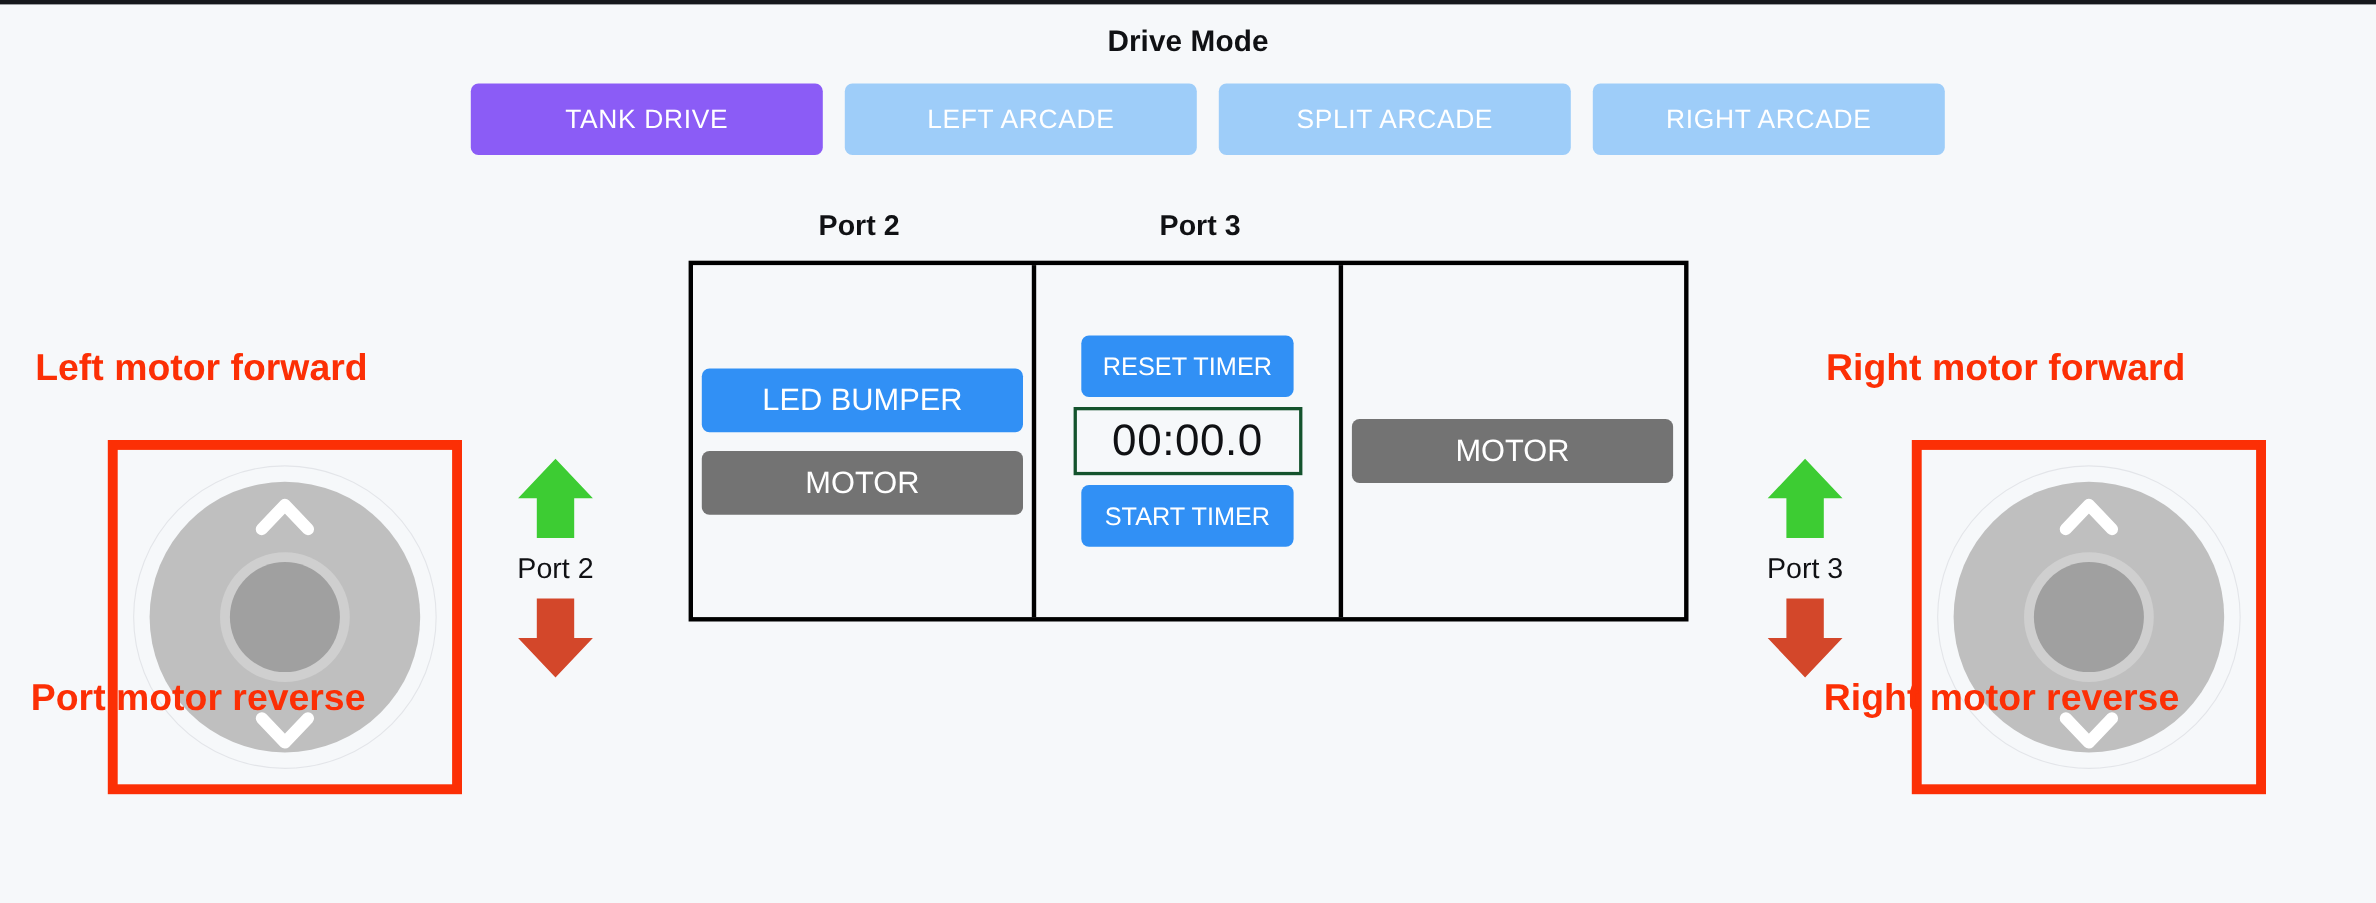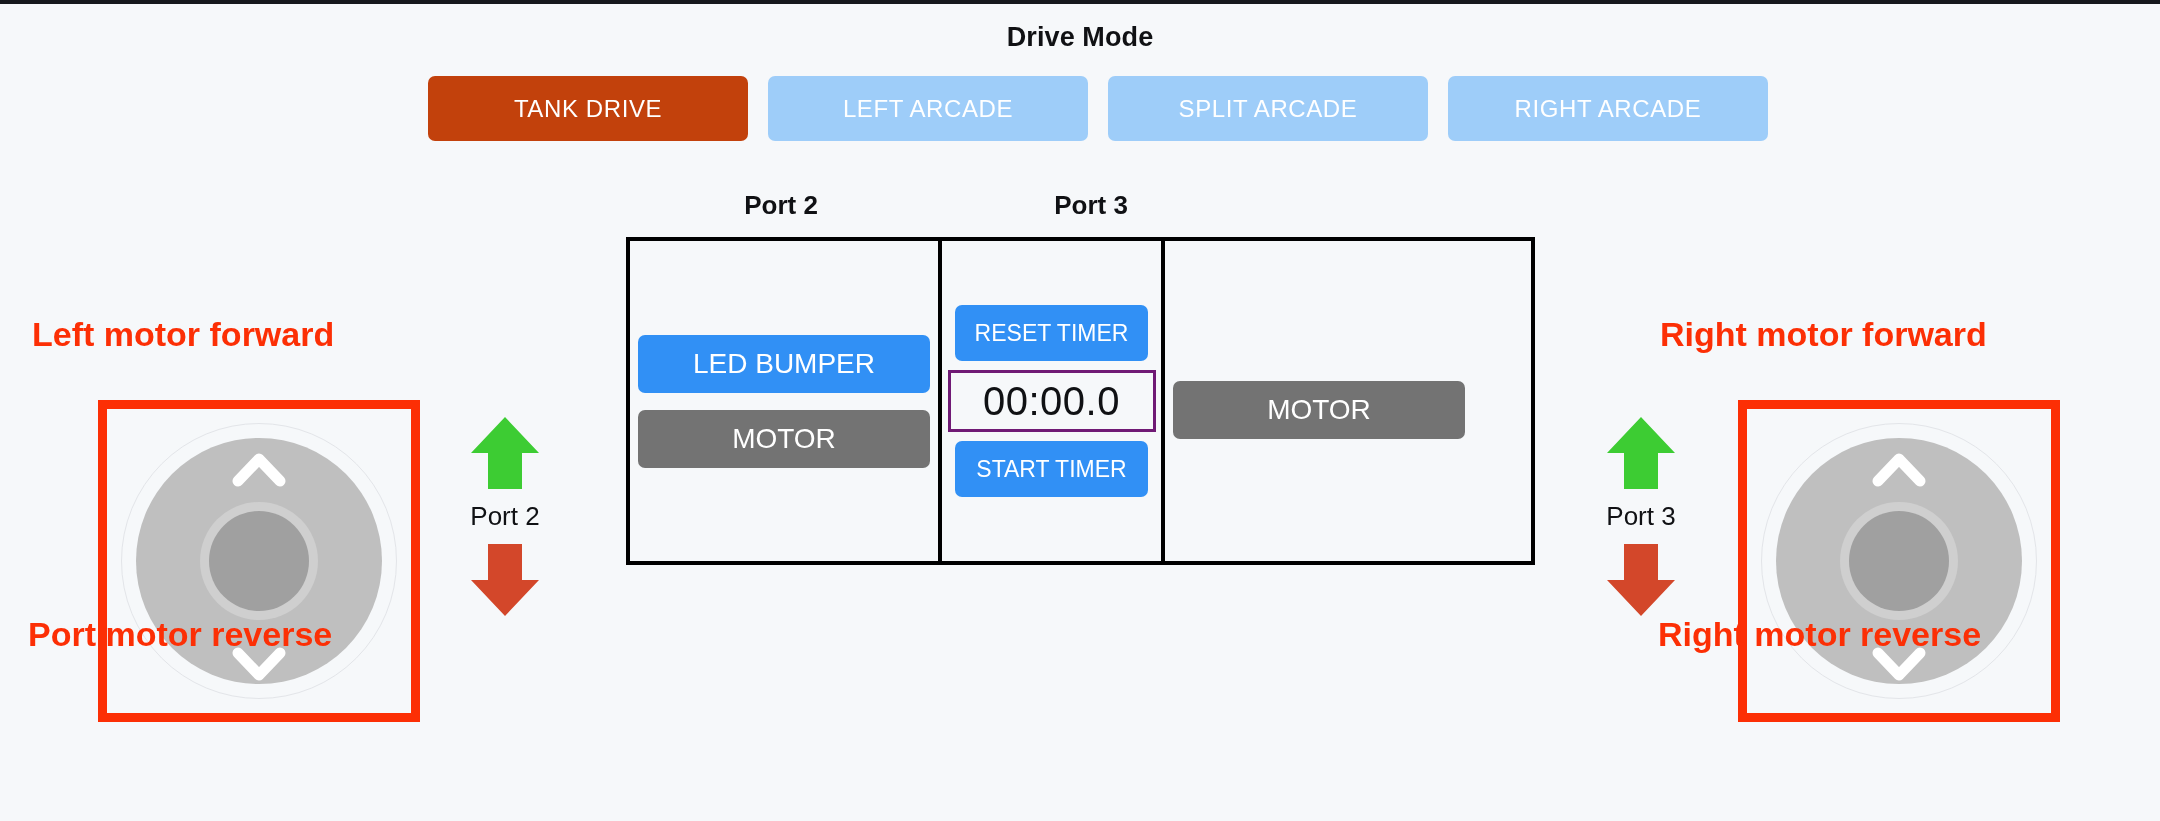"TANK DRIVE" .mode-btn.active { background: #c2410c -> #8b5cf6 }
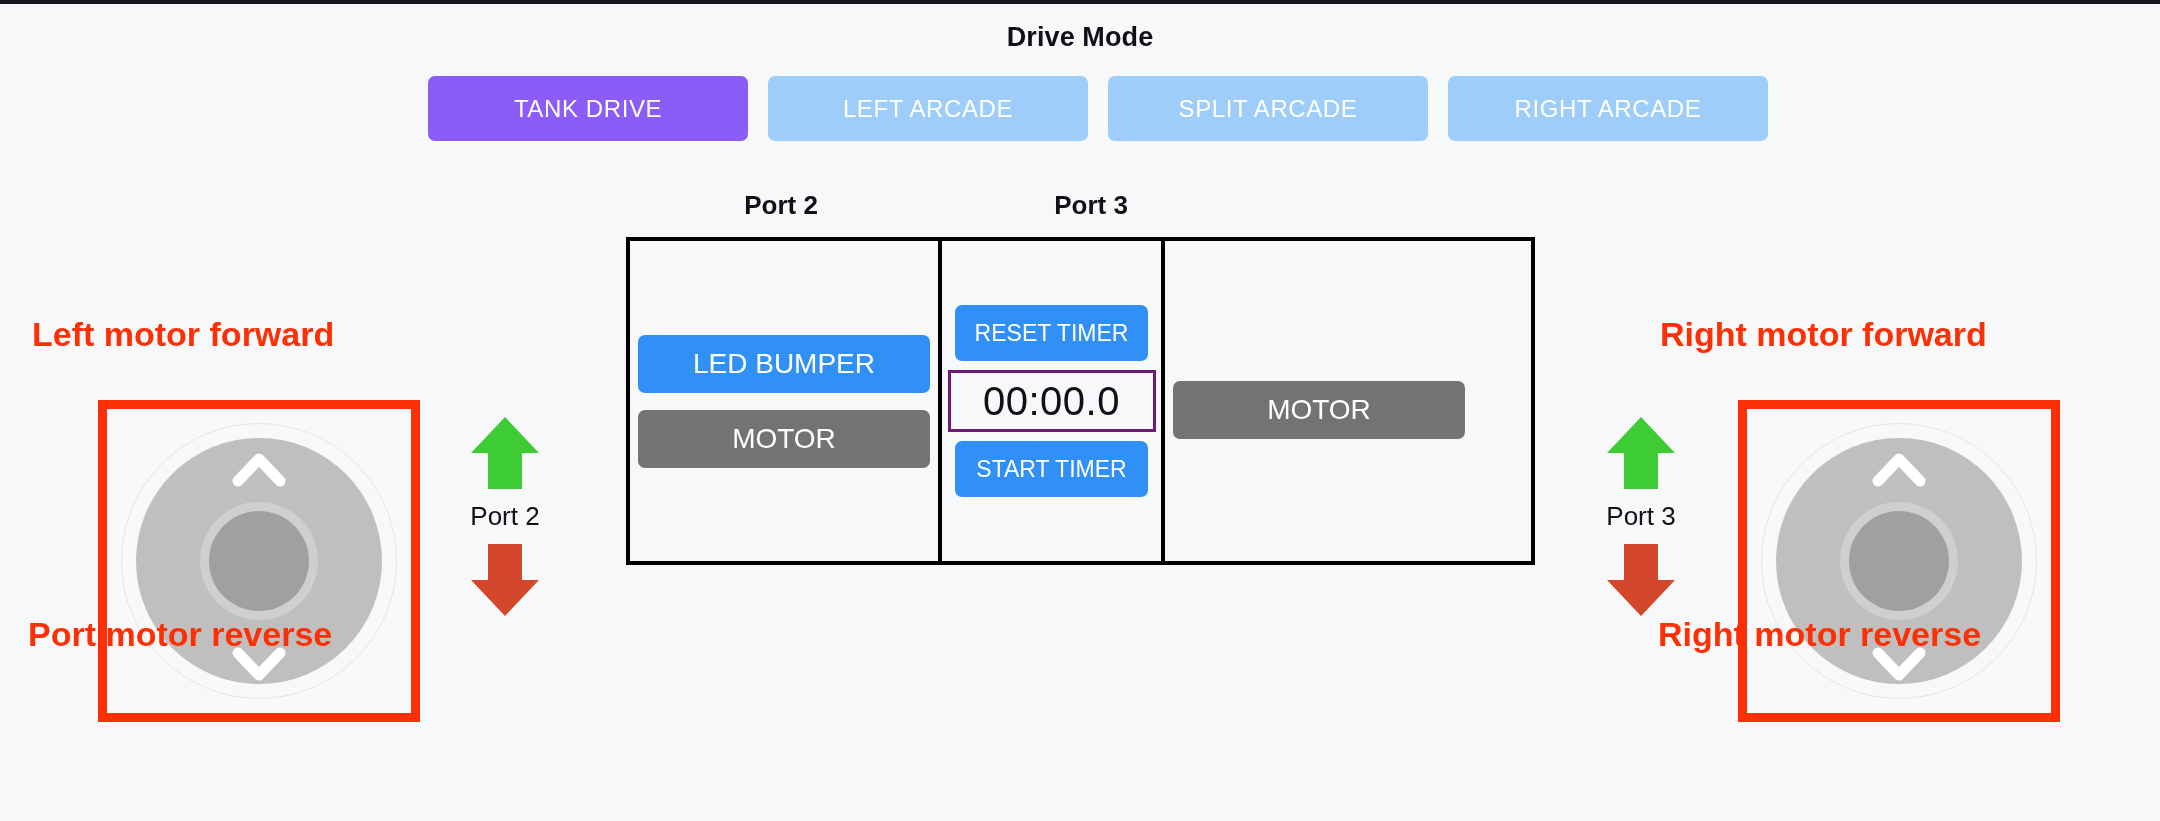"RESET TIMER" .panel-col.timer { width: 227px -> 283px }
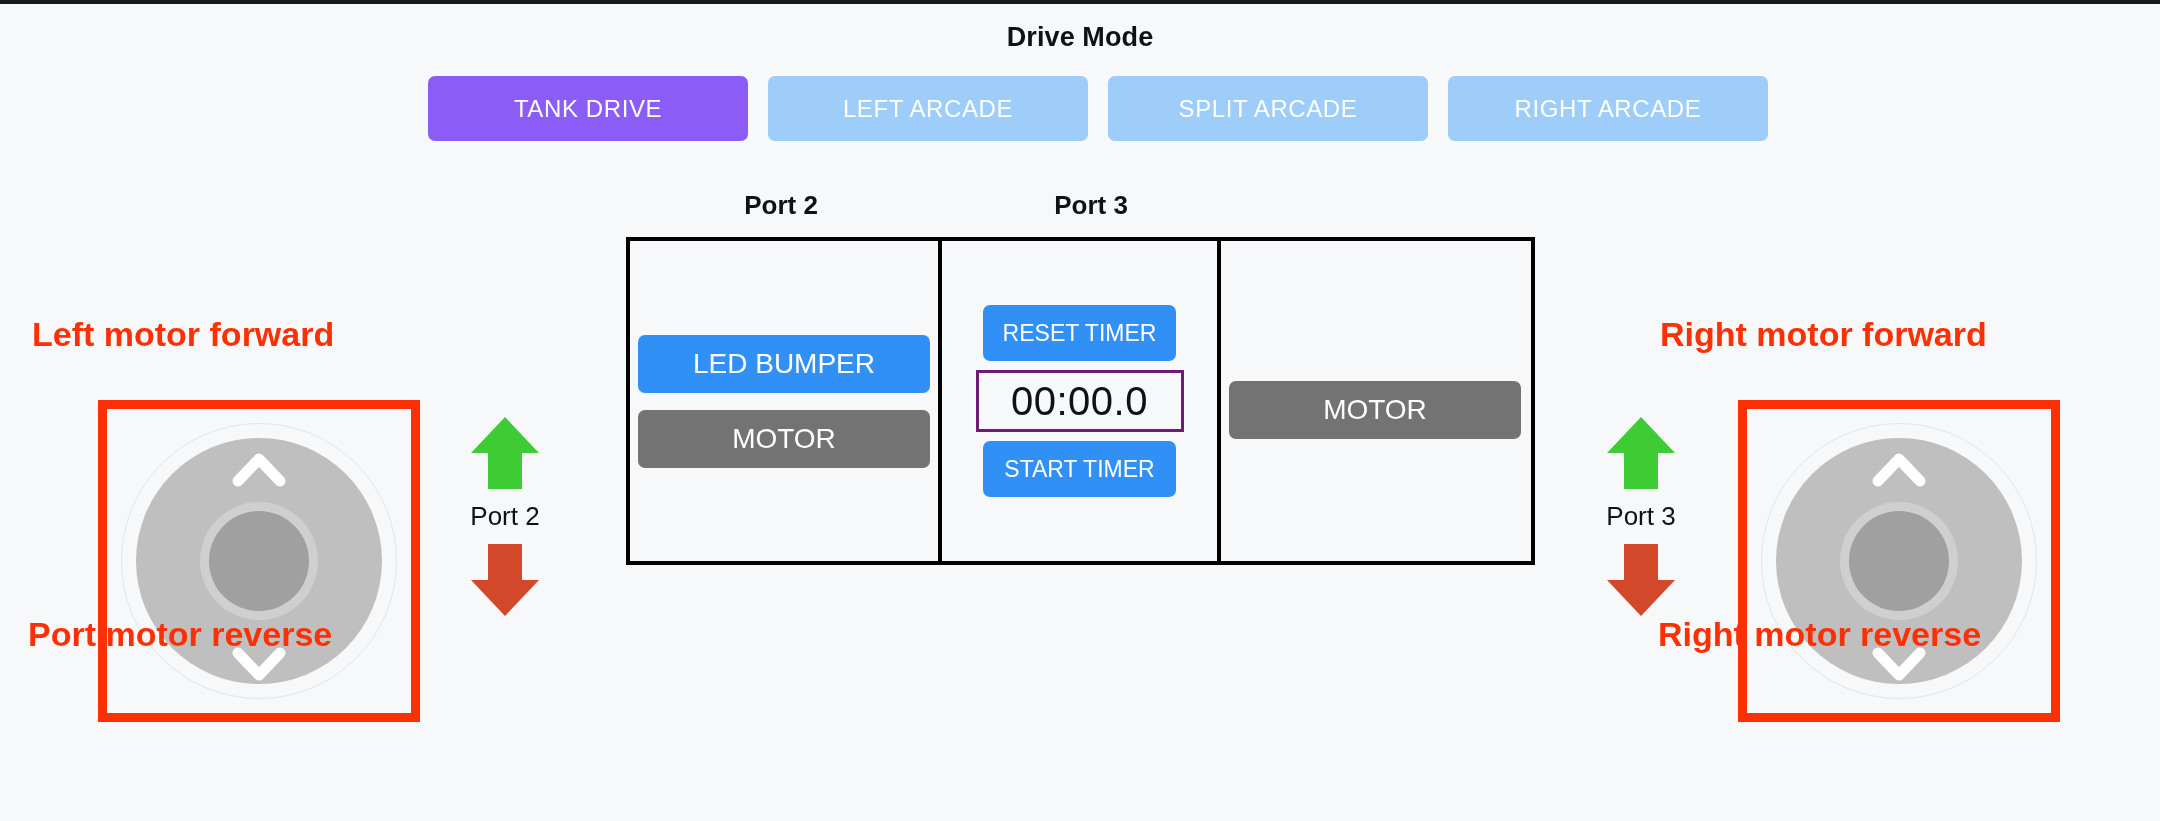"00:00.0" .timer-display { border: 3px solid #701a75 -> 3px solid #14532d }
